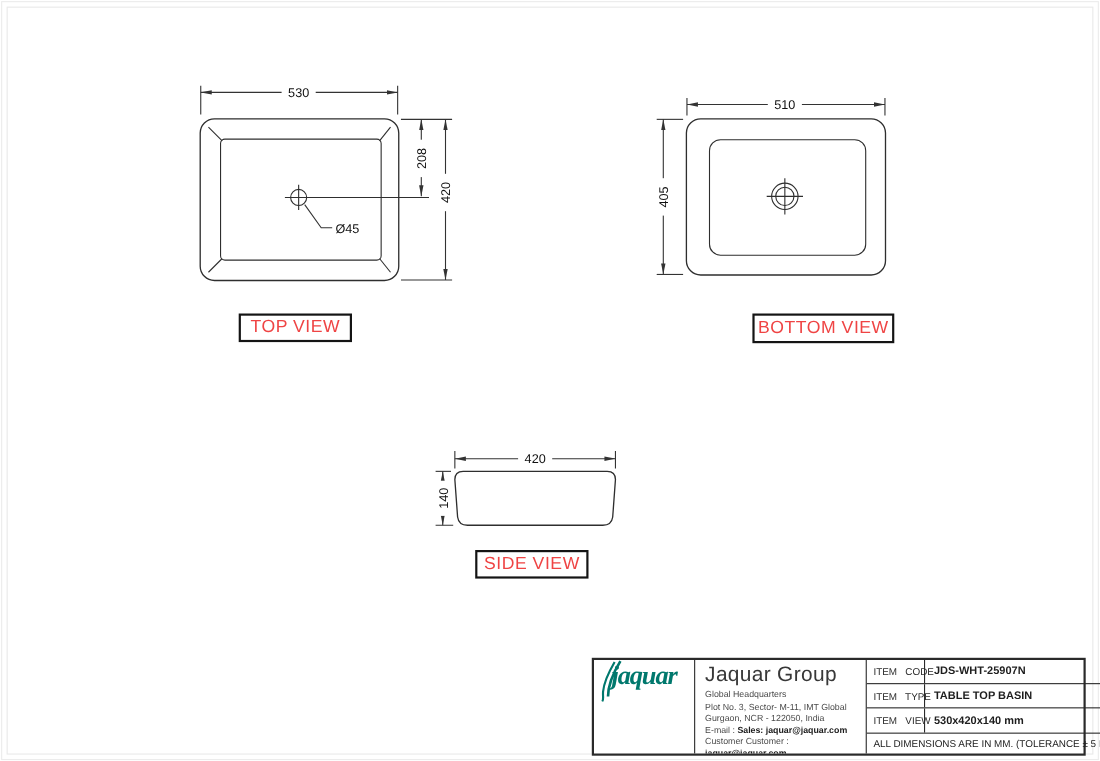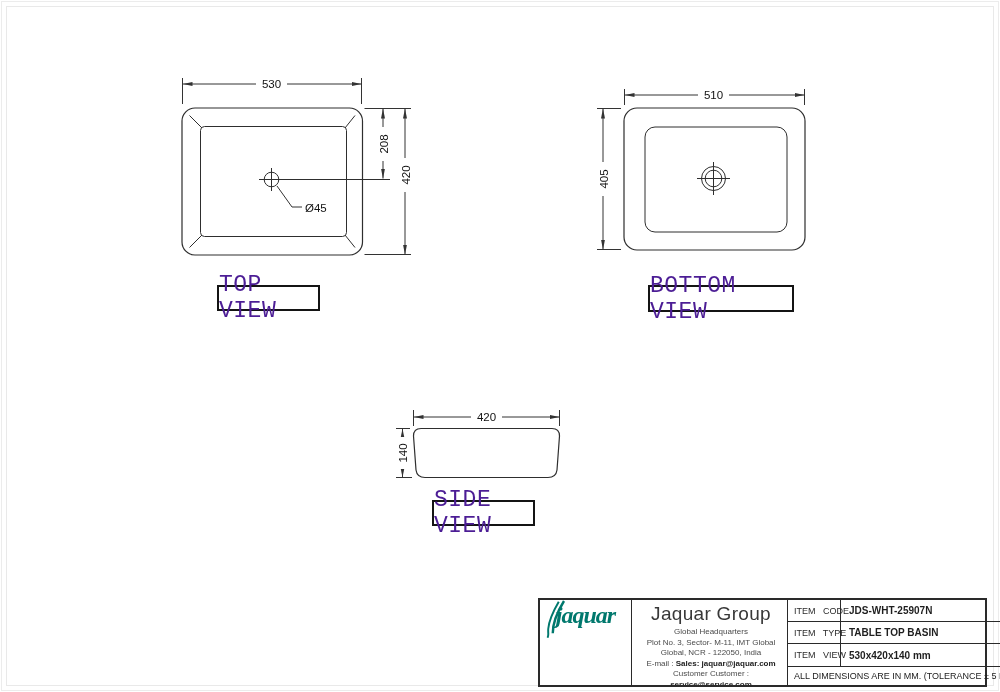"TOP VIEW" .view-label { color: #4c1d95 -> #ef4444; font-family: Liberation Mono, monospace -> none; font-size: 23px -> 16px }
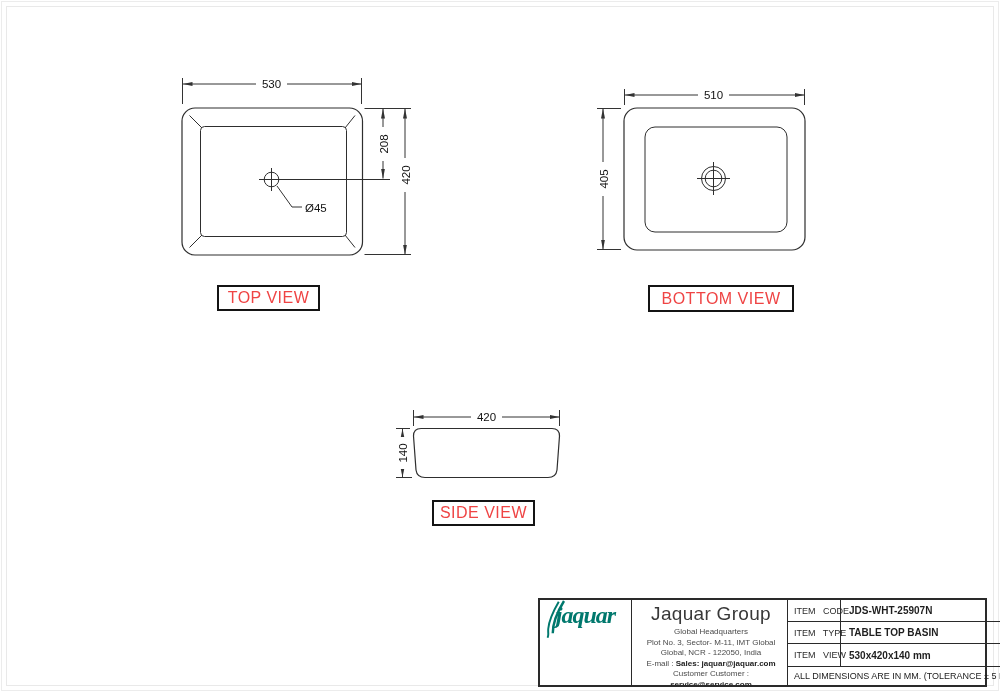"BOTTOM VIEW" div.view-label { left: 648px -> 684px; width: 146px -> 129px }
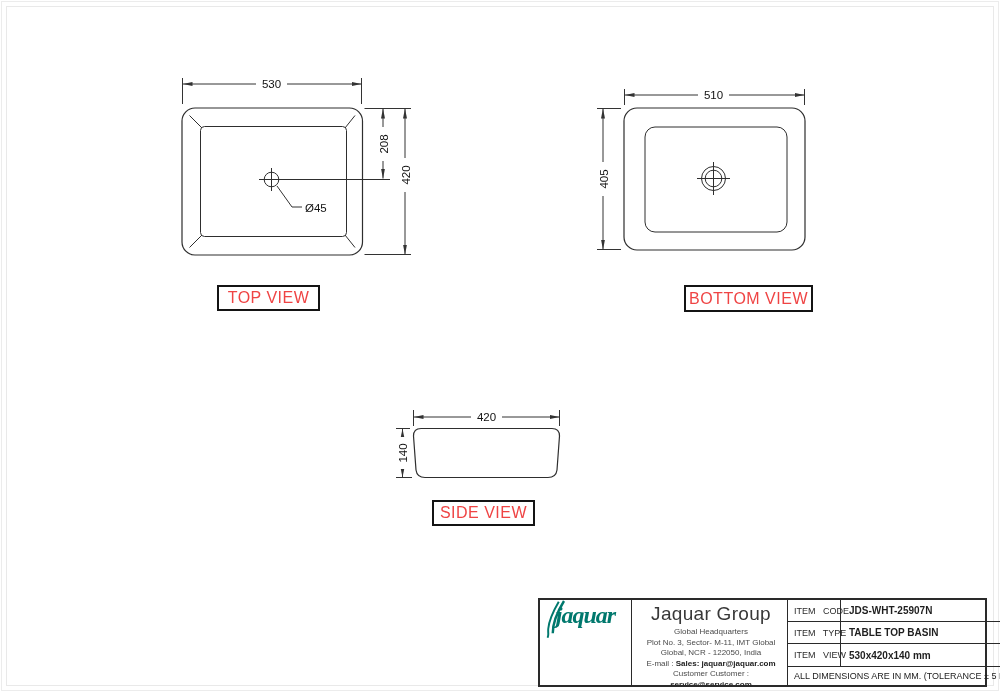"Jaquar Group" .tb-company-cell { text-align: center -> none }
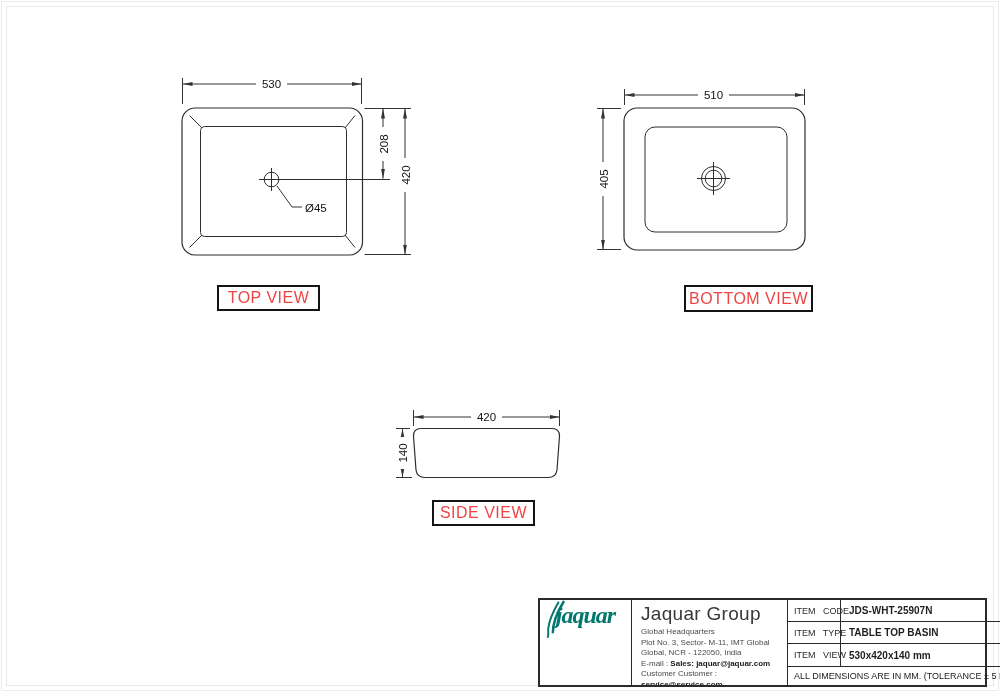"Global, NCR - 122050, India" div.tb-line { text: Global -> Gurgaon }
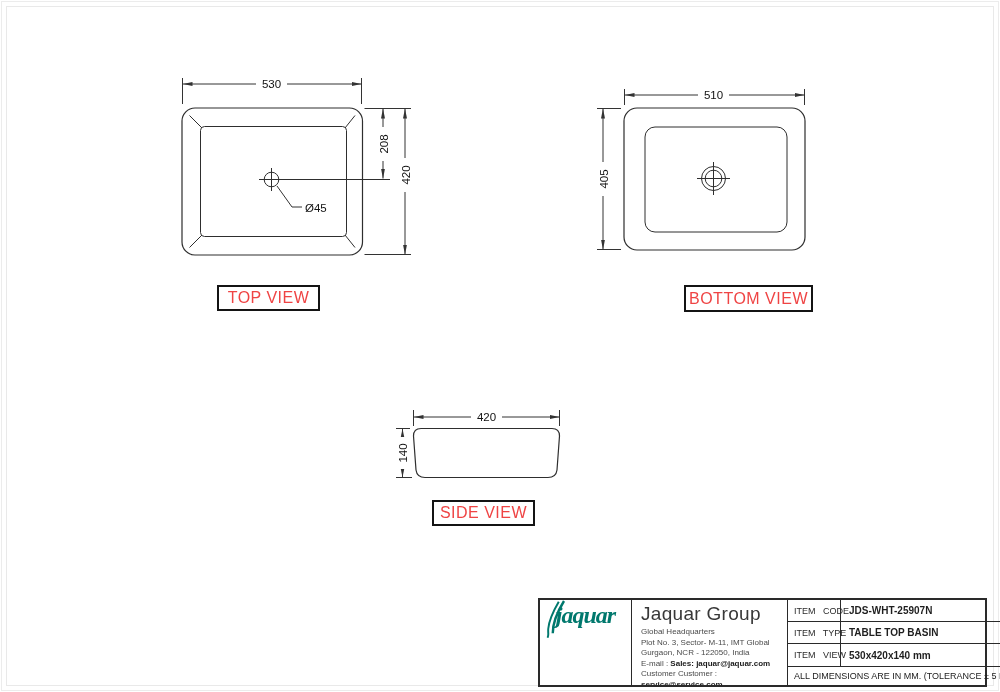"service@service.com" b { text: service@service.com -> jaquar@jaquar.com }
